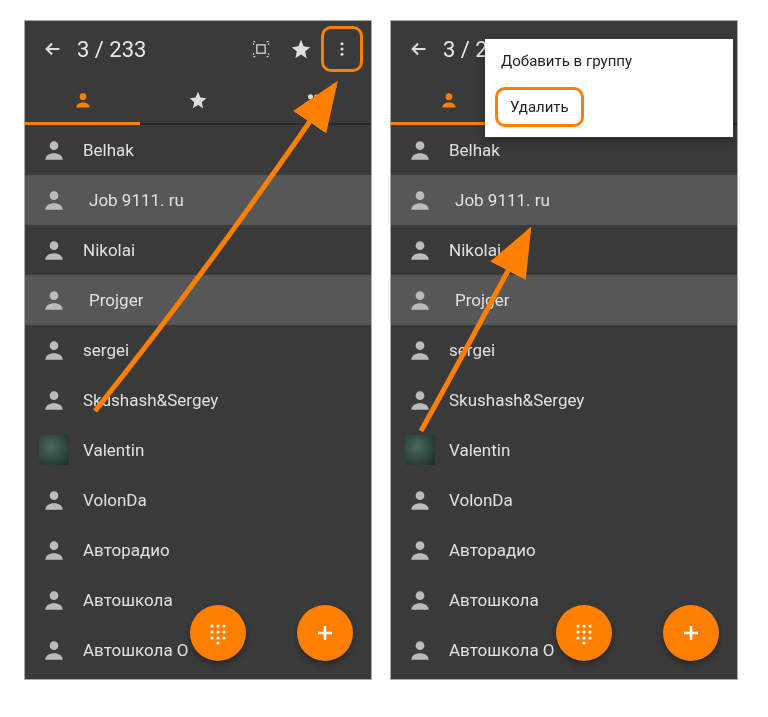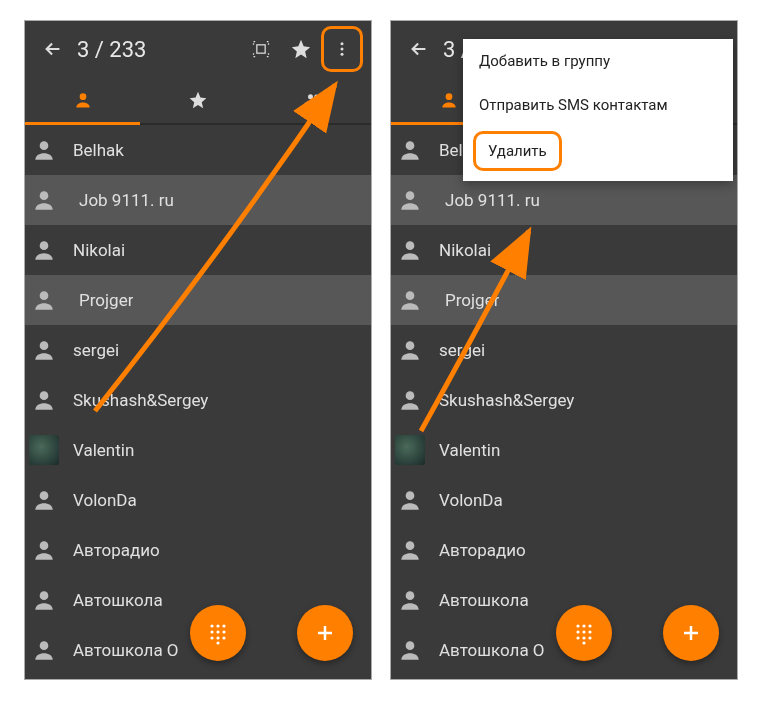"Добавить в группу" .popup { width: 270px -> 248px }
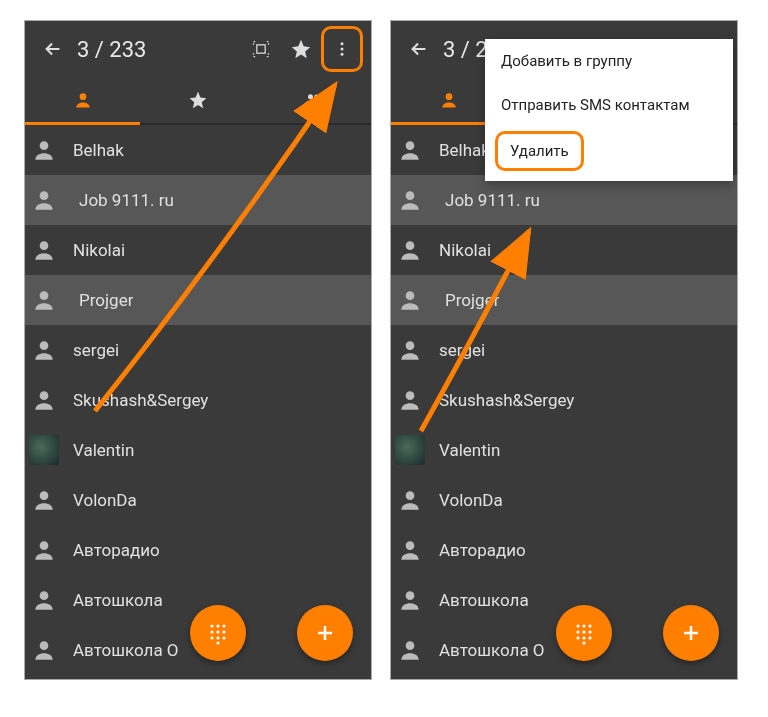"Отправить SMS контактам" div.popup-item { html: <div>Отправить SMS контактам</div> -> none }
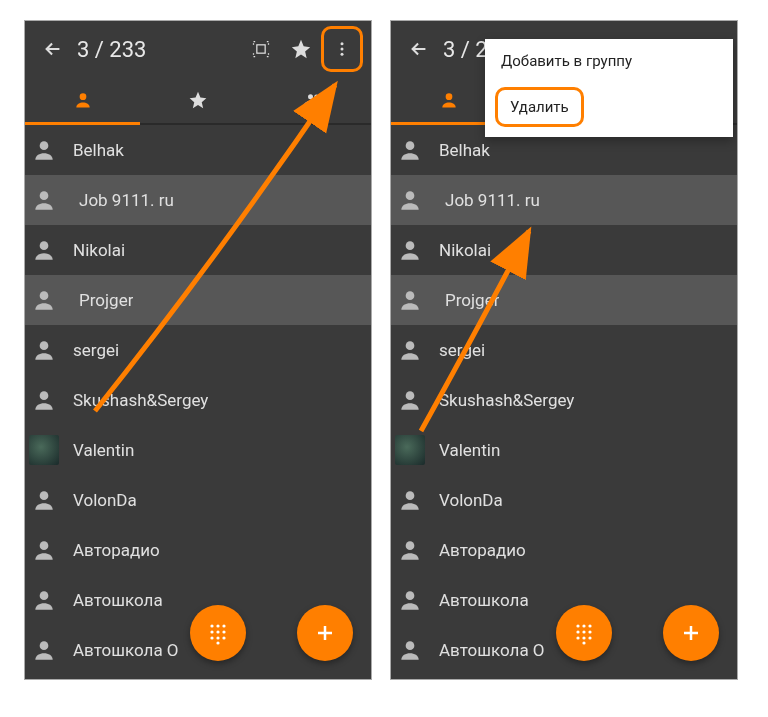"Belhak" .row { padding: 0 4px -> 0 14px }
